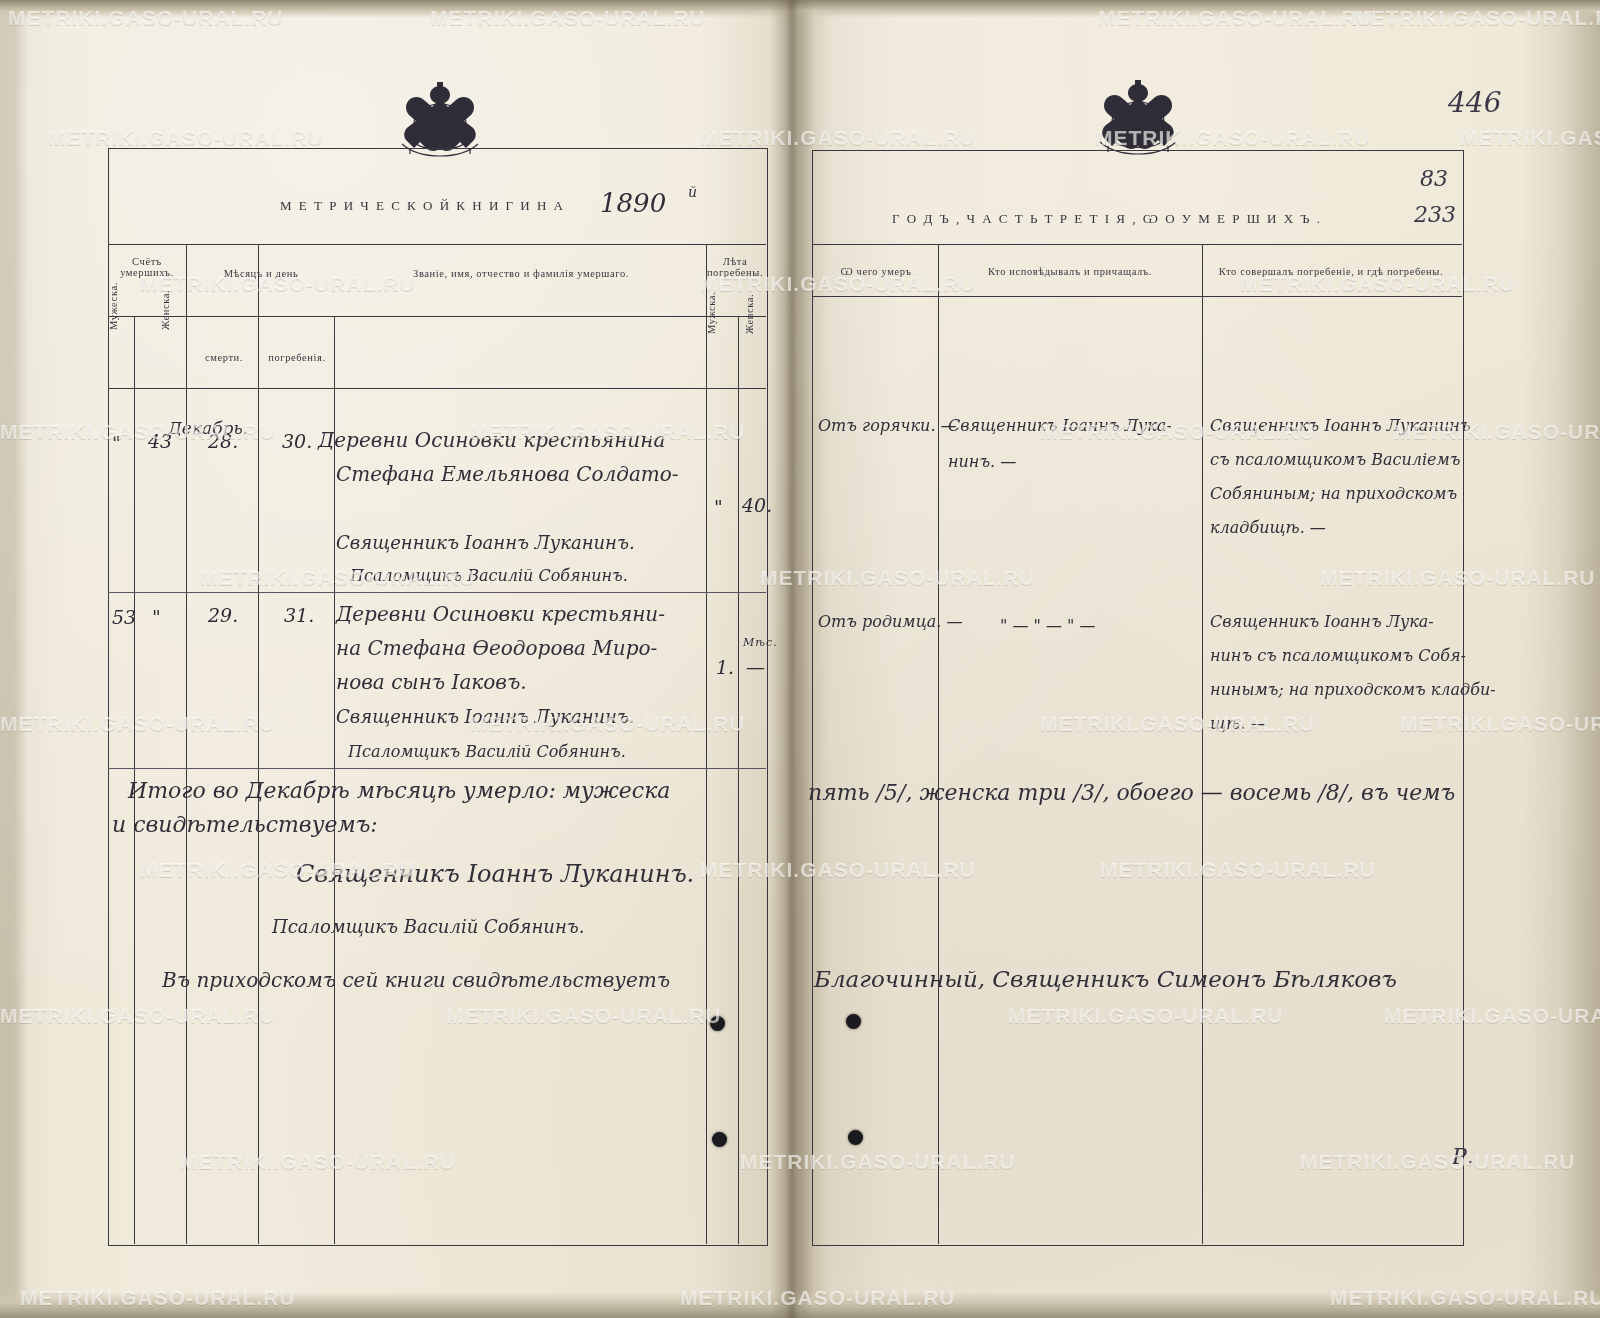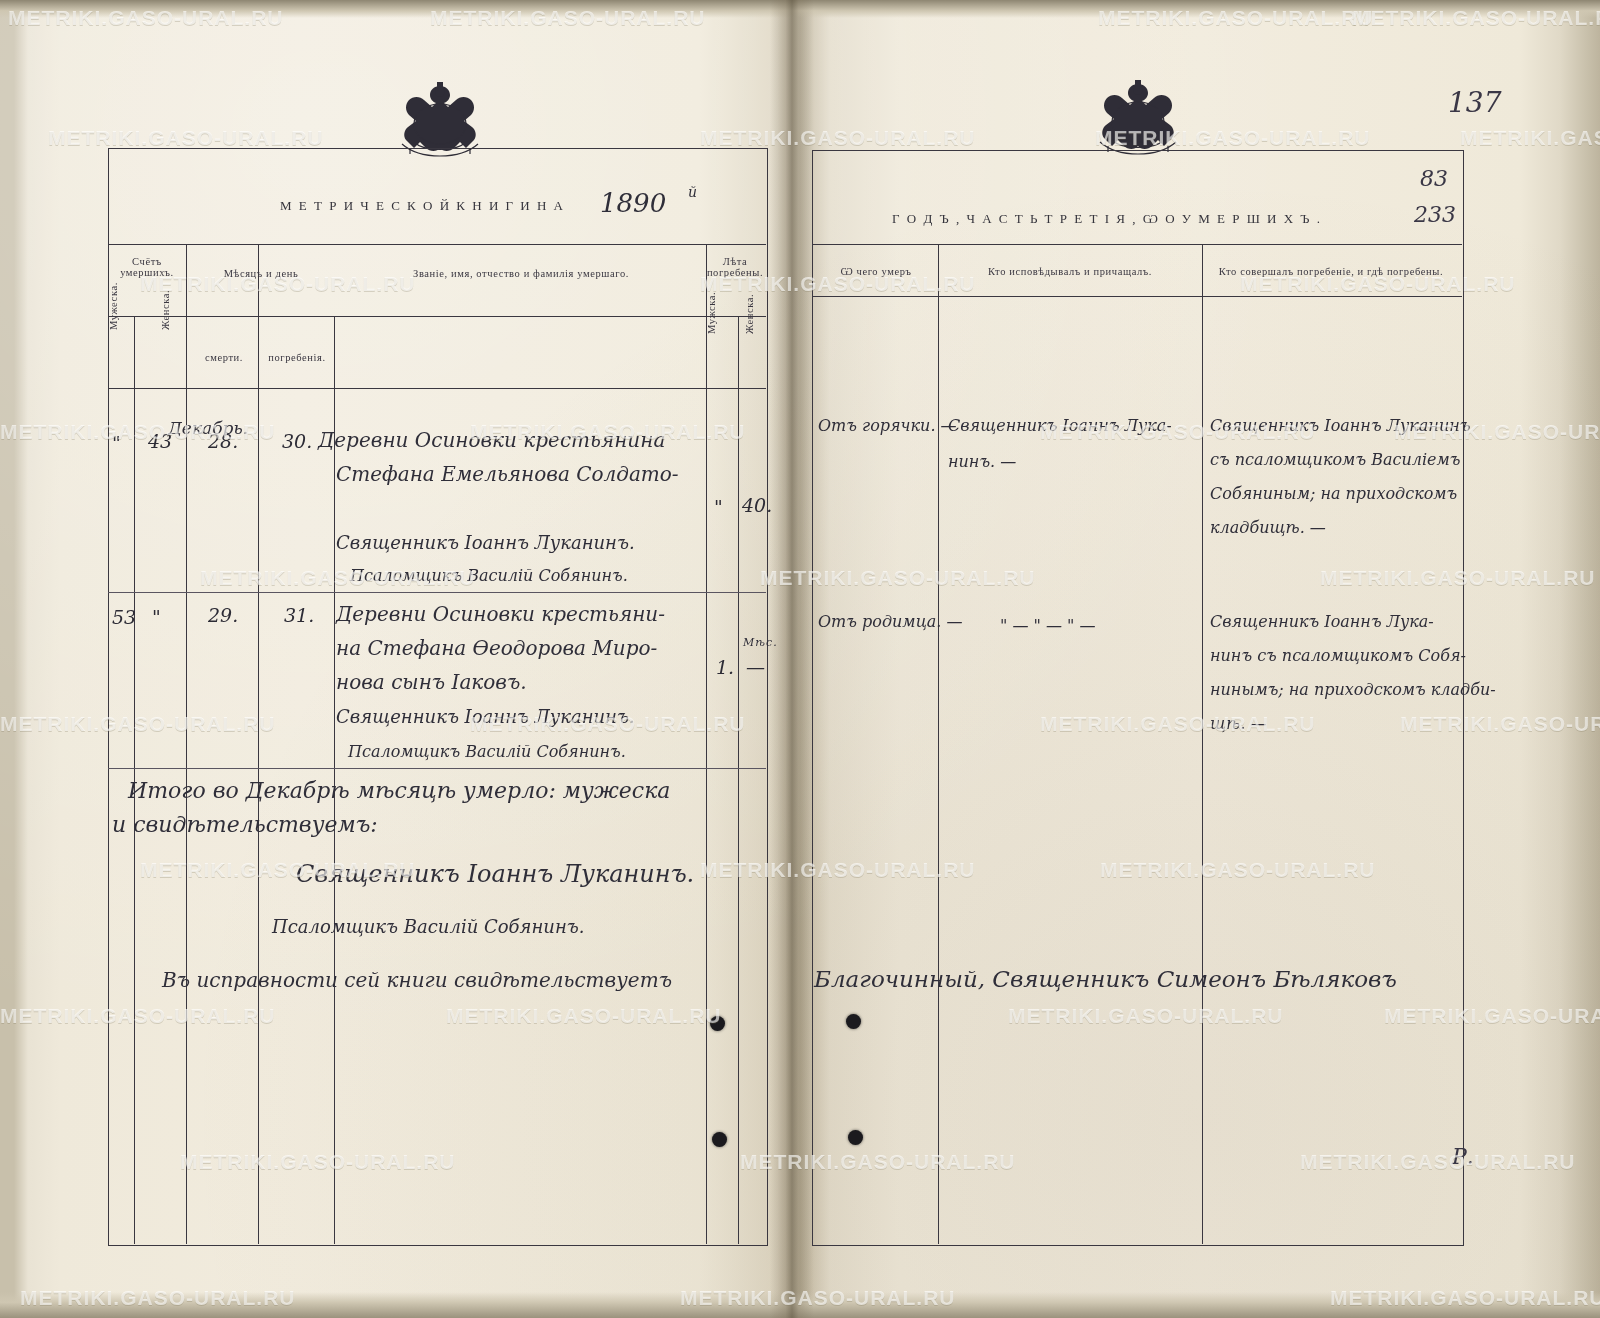"137" div.folio { text: 137 -> 446 }
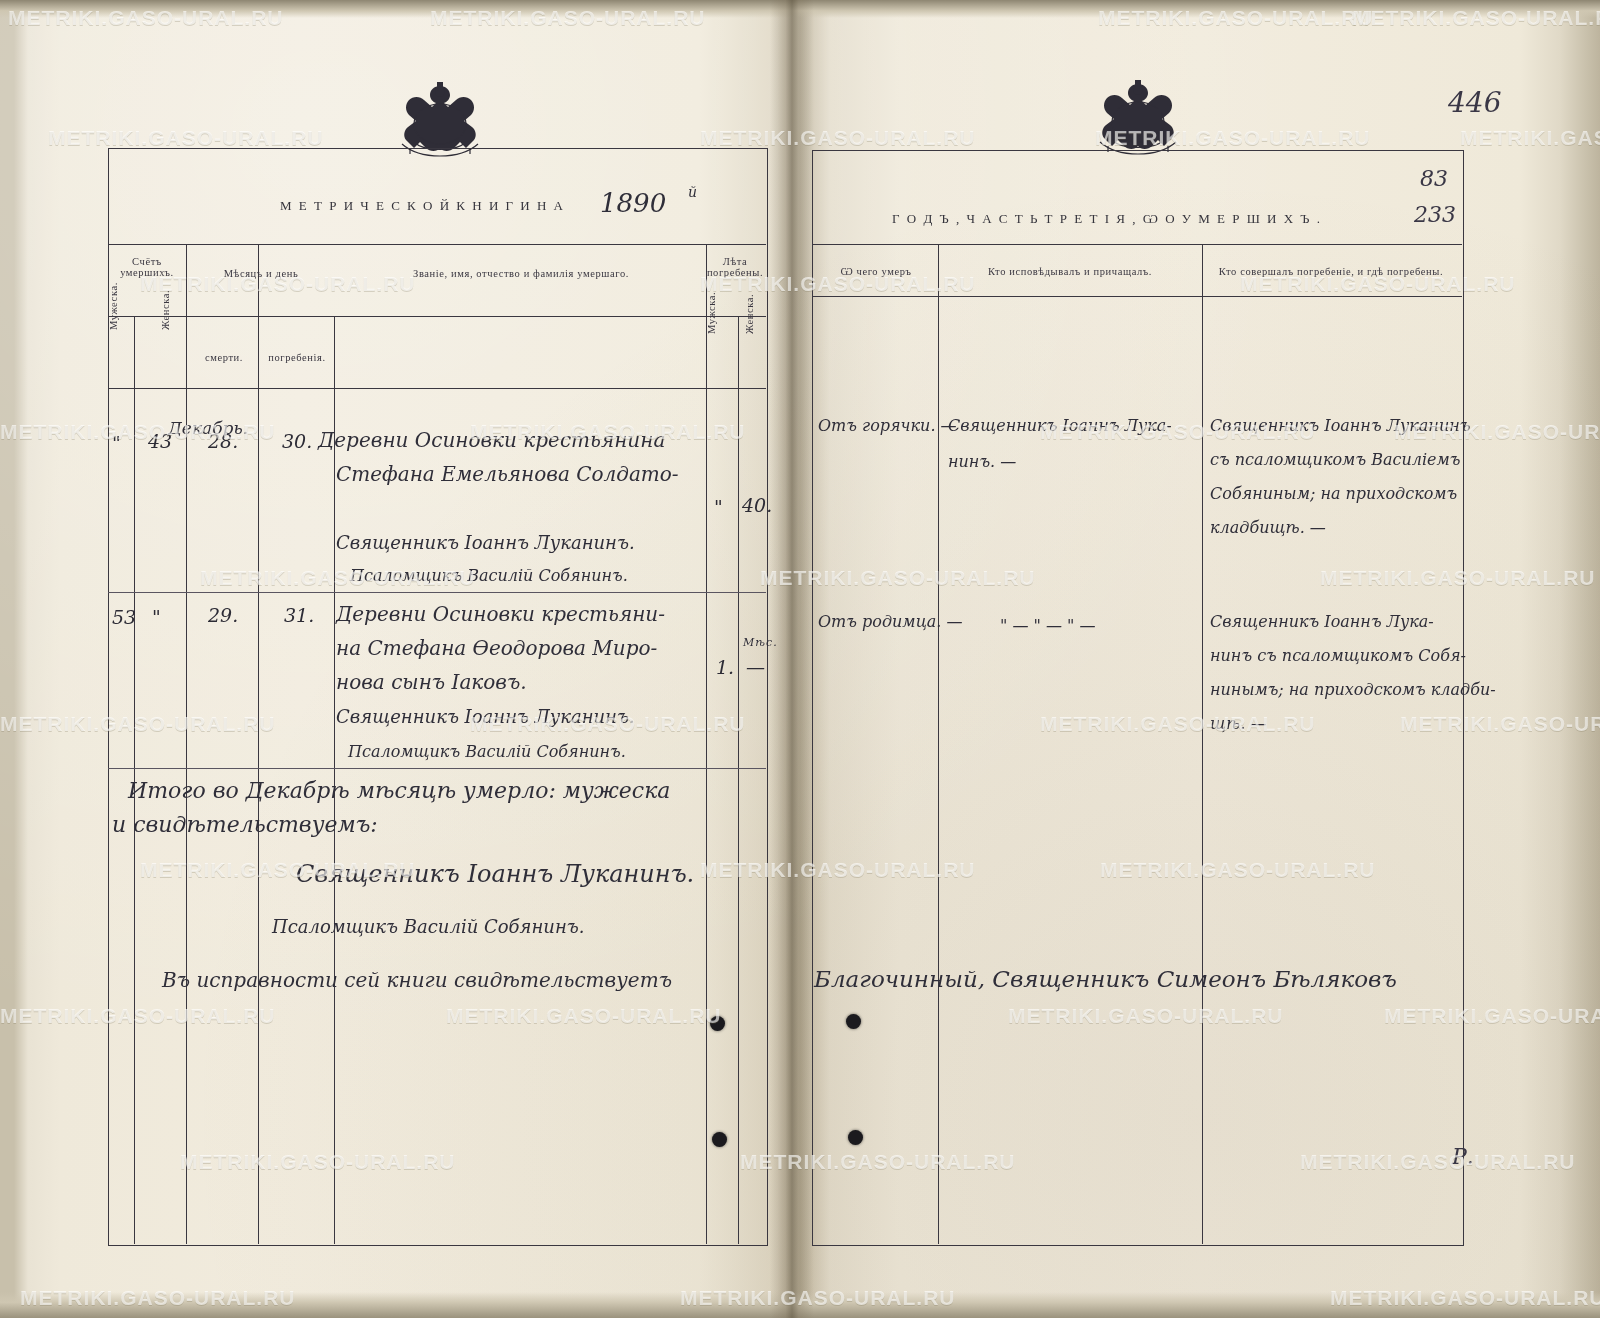"пять /5/, женска три /3/," div.hw { html: none -> <div>пять /5/, женска три /3/, обоего — восемь /8/, въ чемъ</div> }
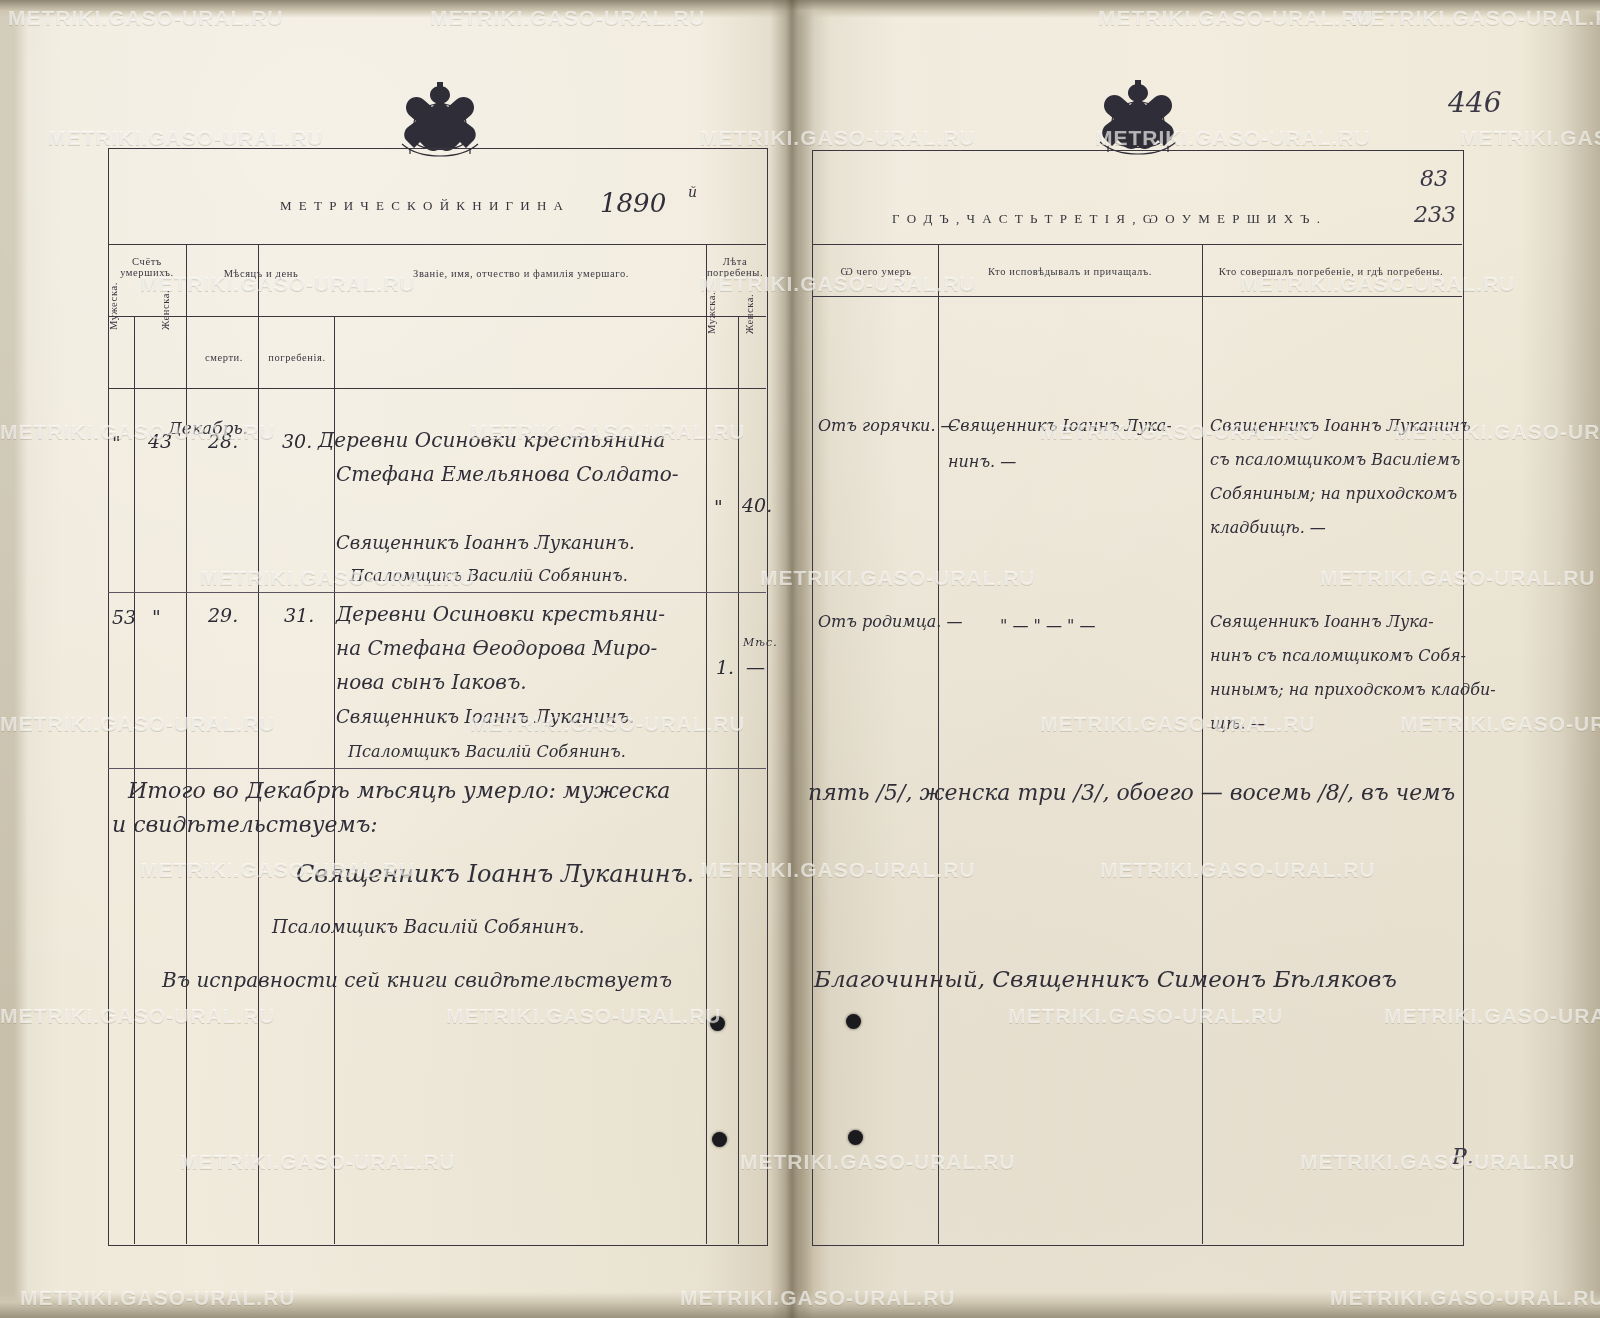"Въ исправности сей книги" div.hw { text: исправности -> приходскомъ }
